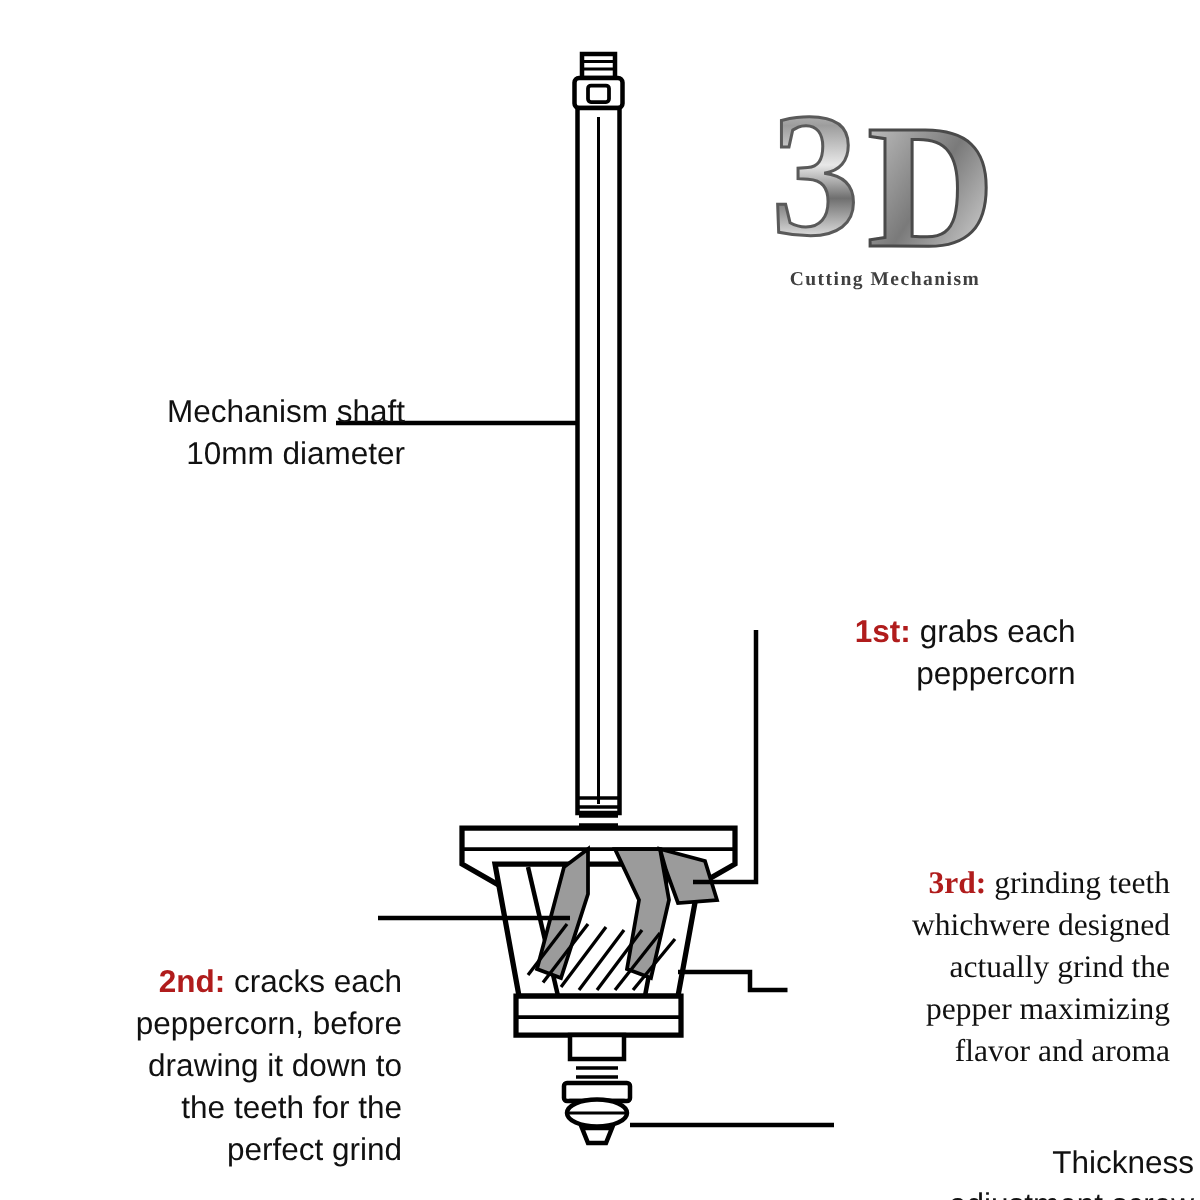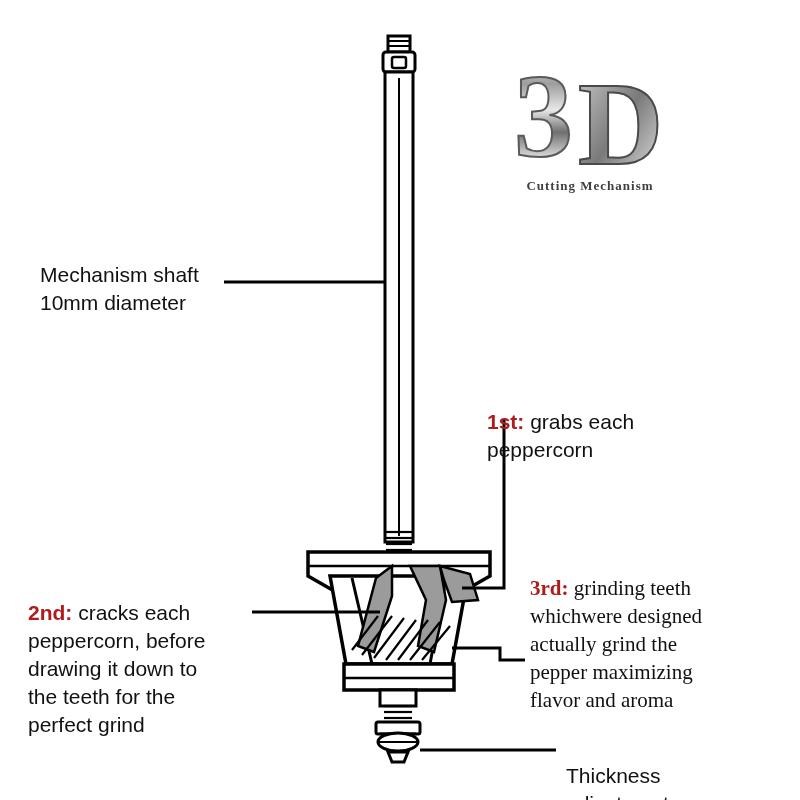"Mechanism shaft" .anno { text-align: none -> right }
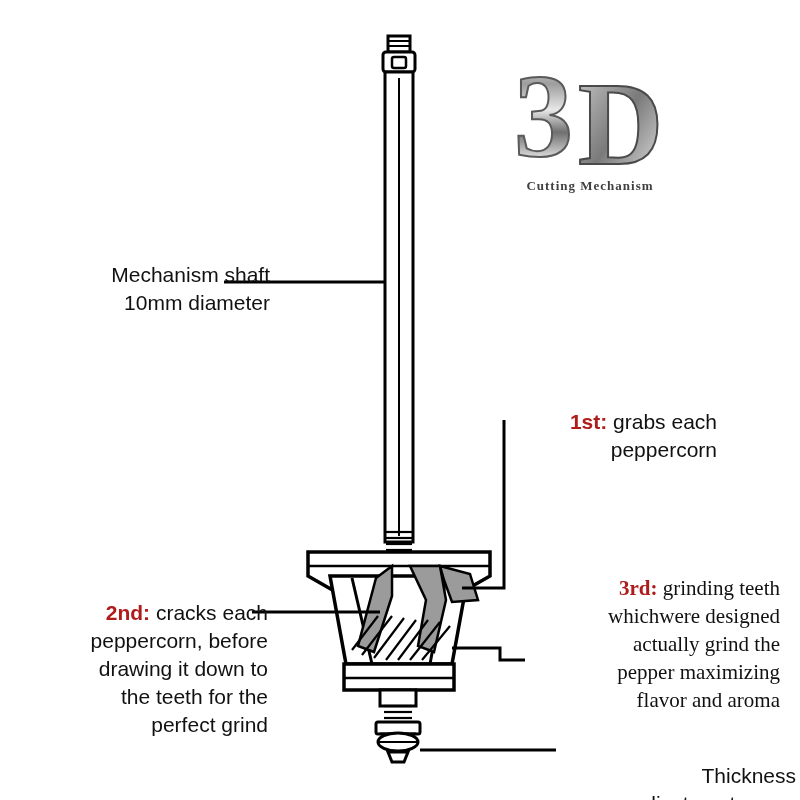"2nd: cracks each" div.anno { top: 571px -> 613px }
